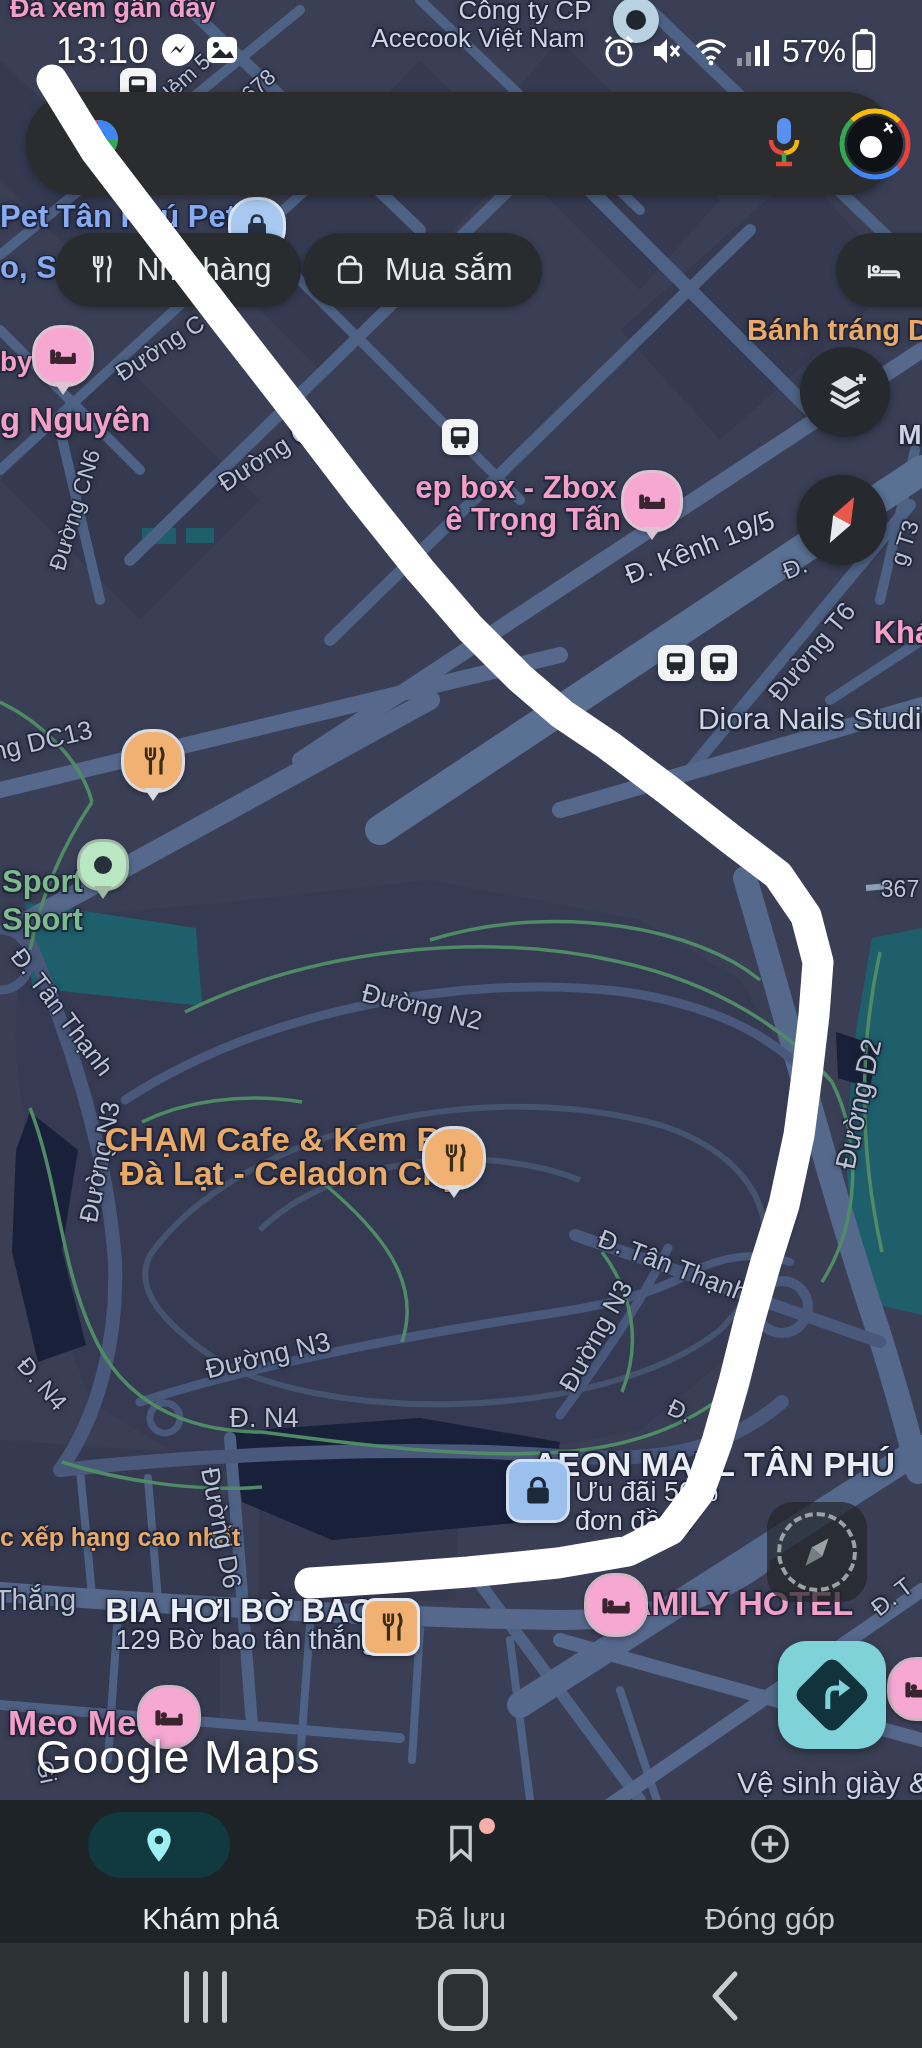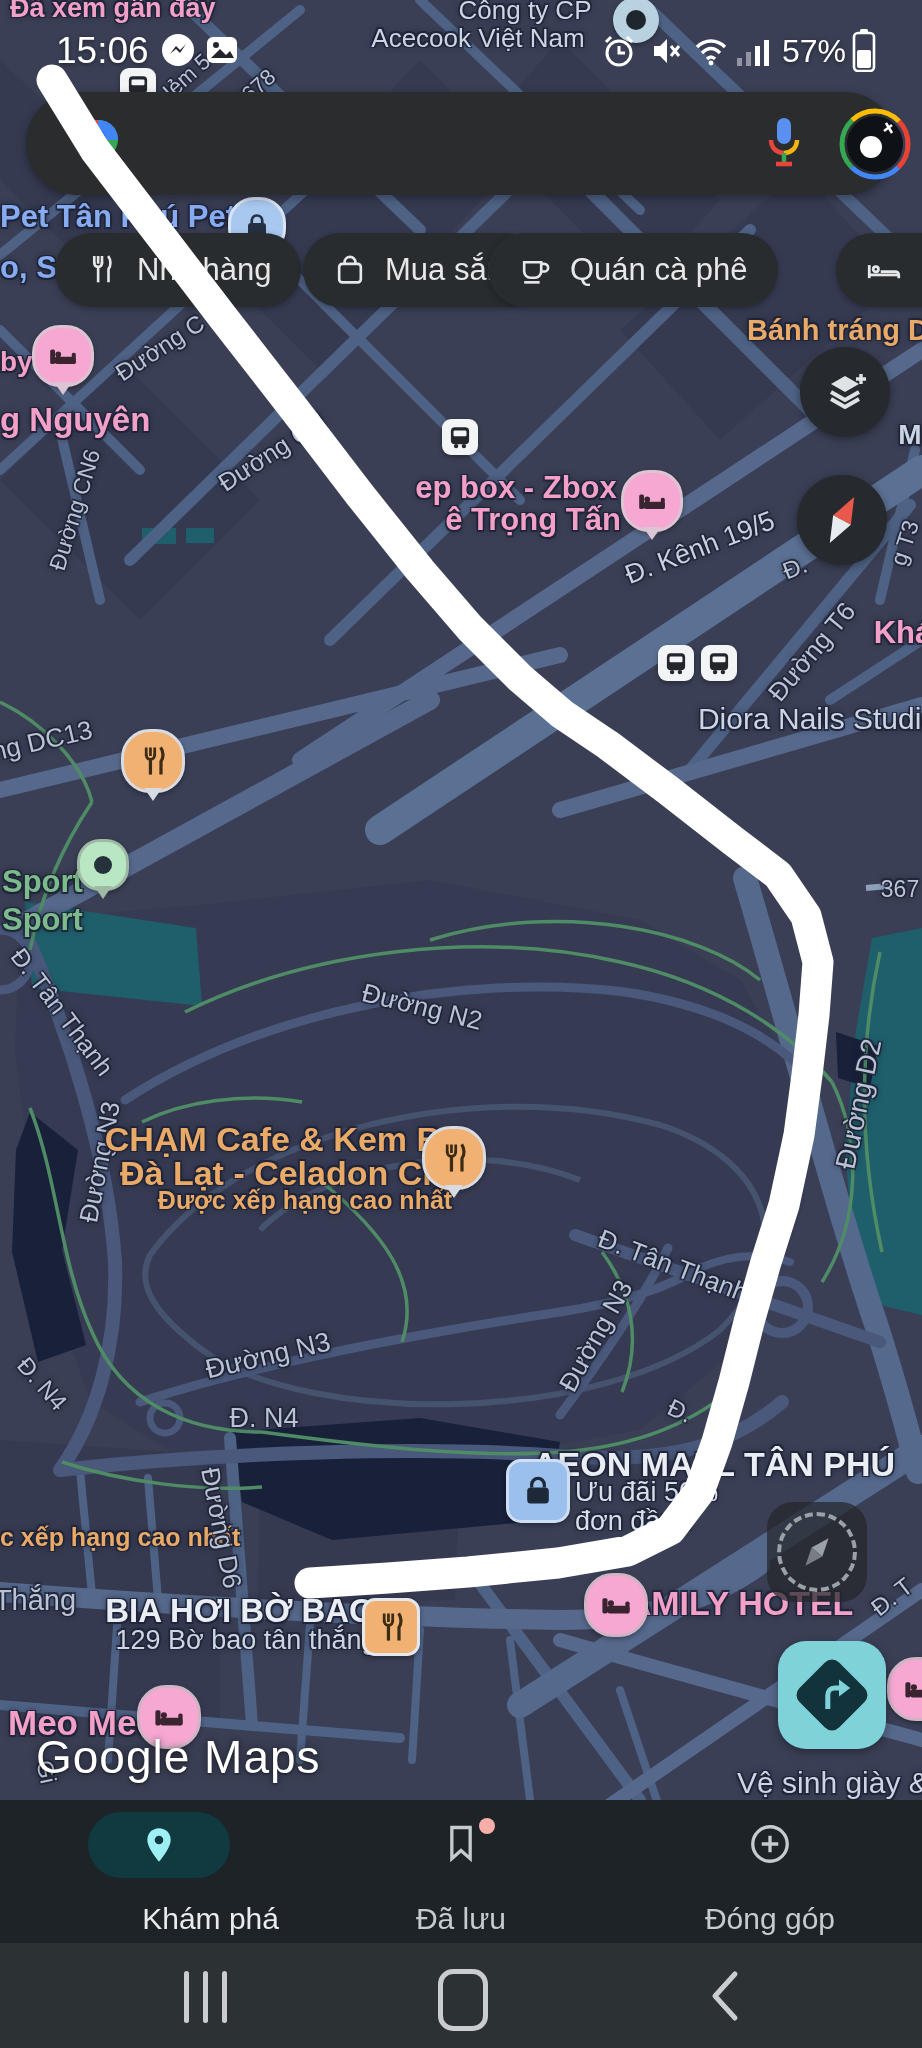"15:06" div { text: 15:06 -> 13:10 }
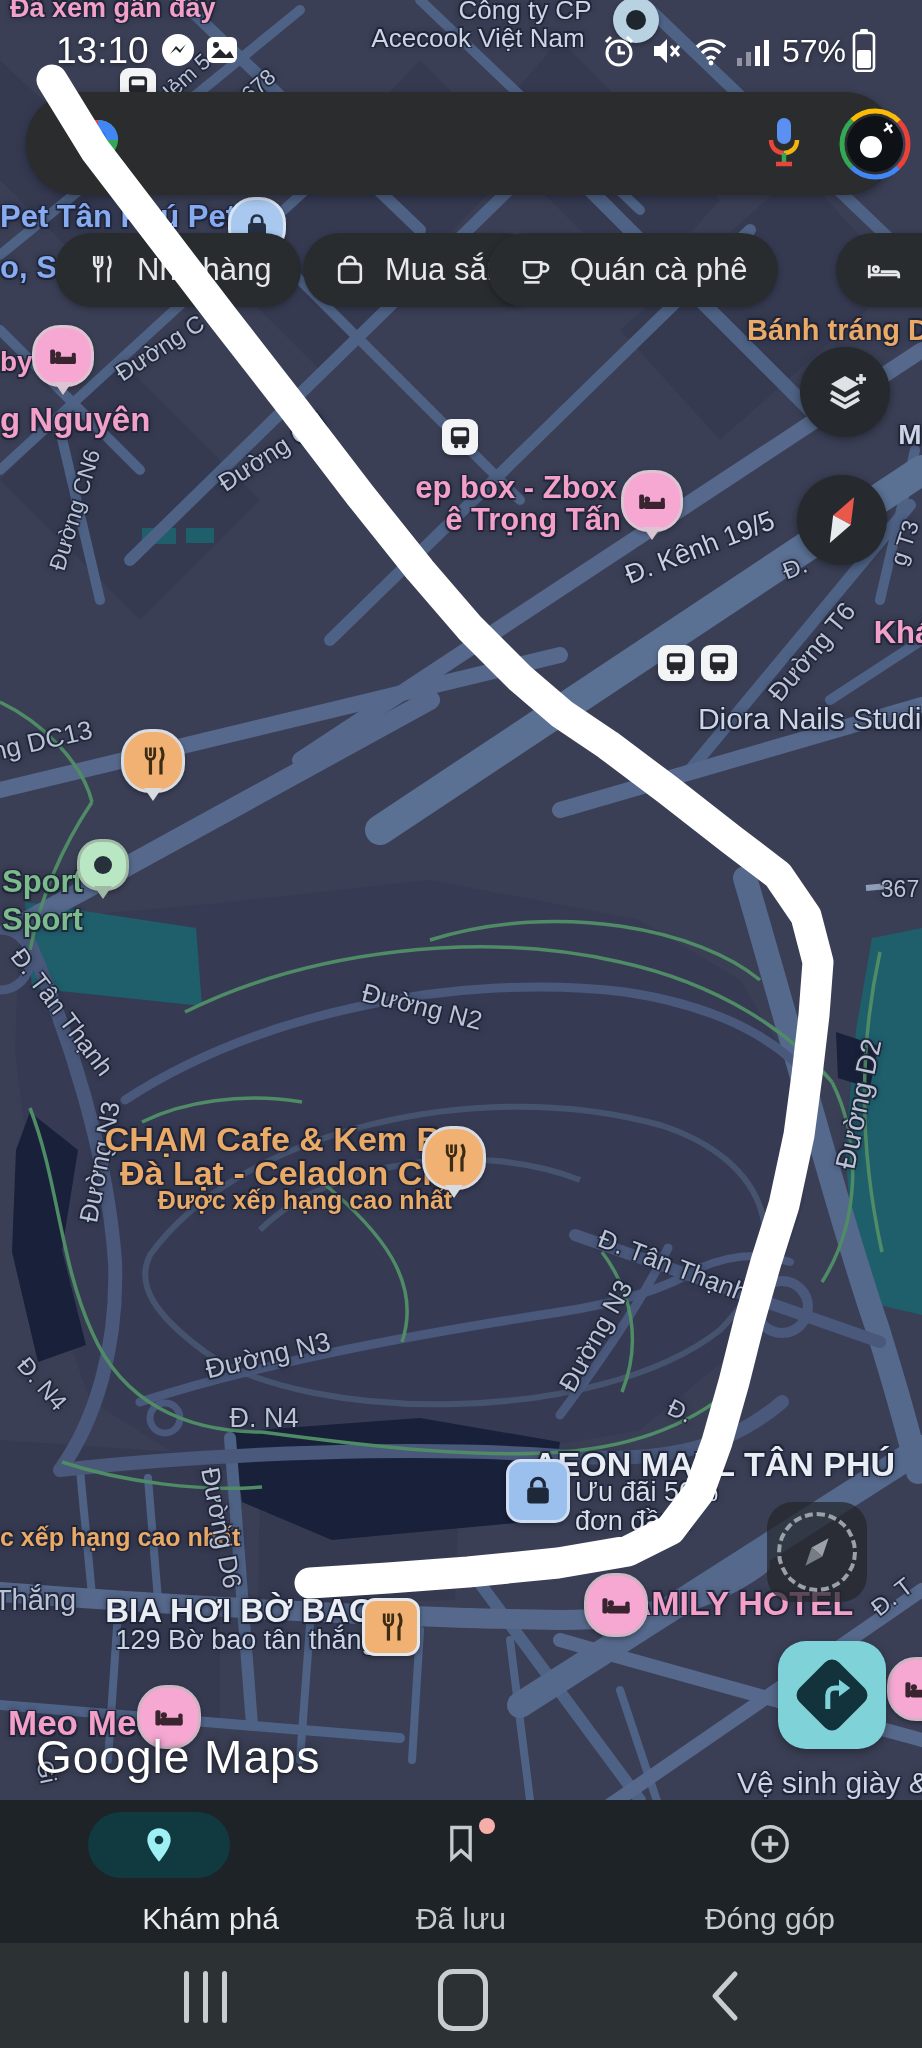"Quán cà phê" div.chip { html: <div> <svg> <g> <path></path> <path></path> <path></path> </g> </svg> <span>Quán cà phê</span> </div> -> none }
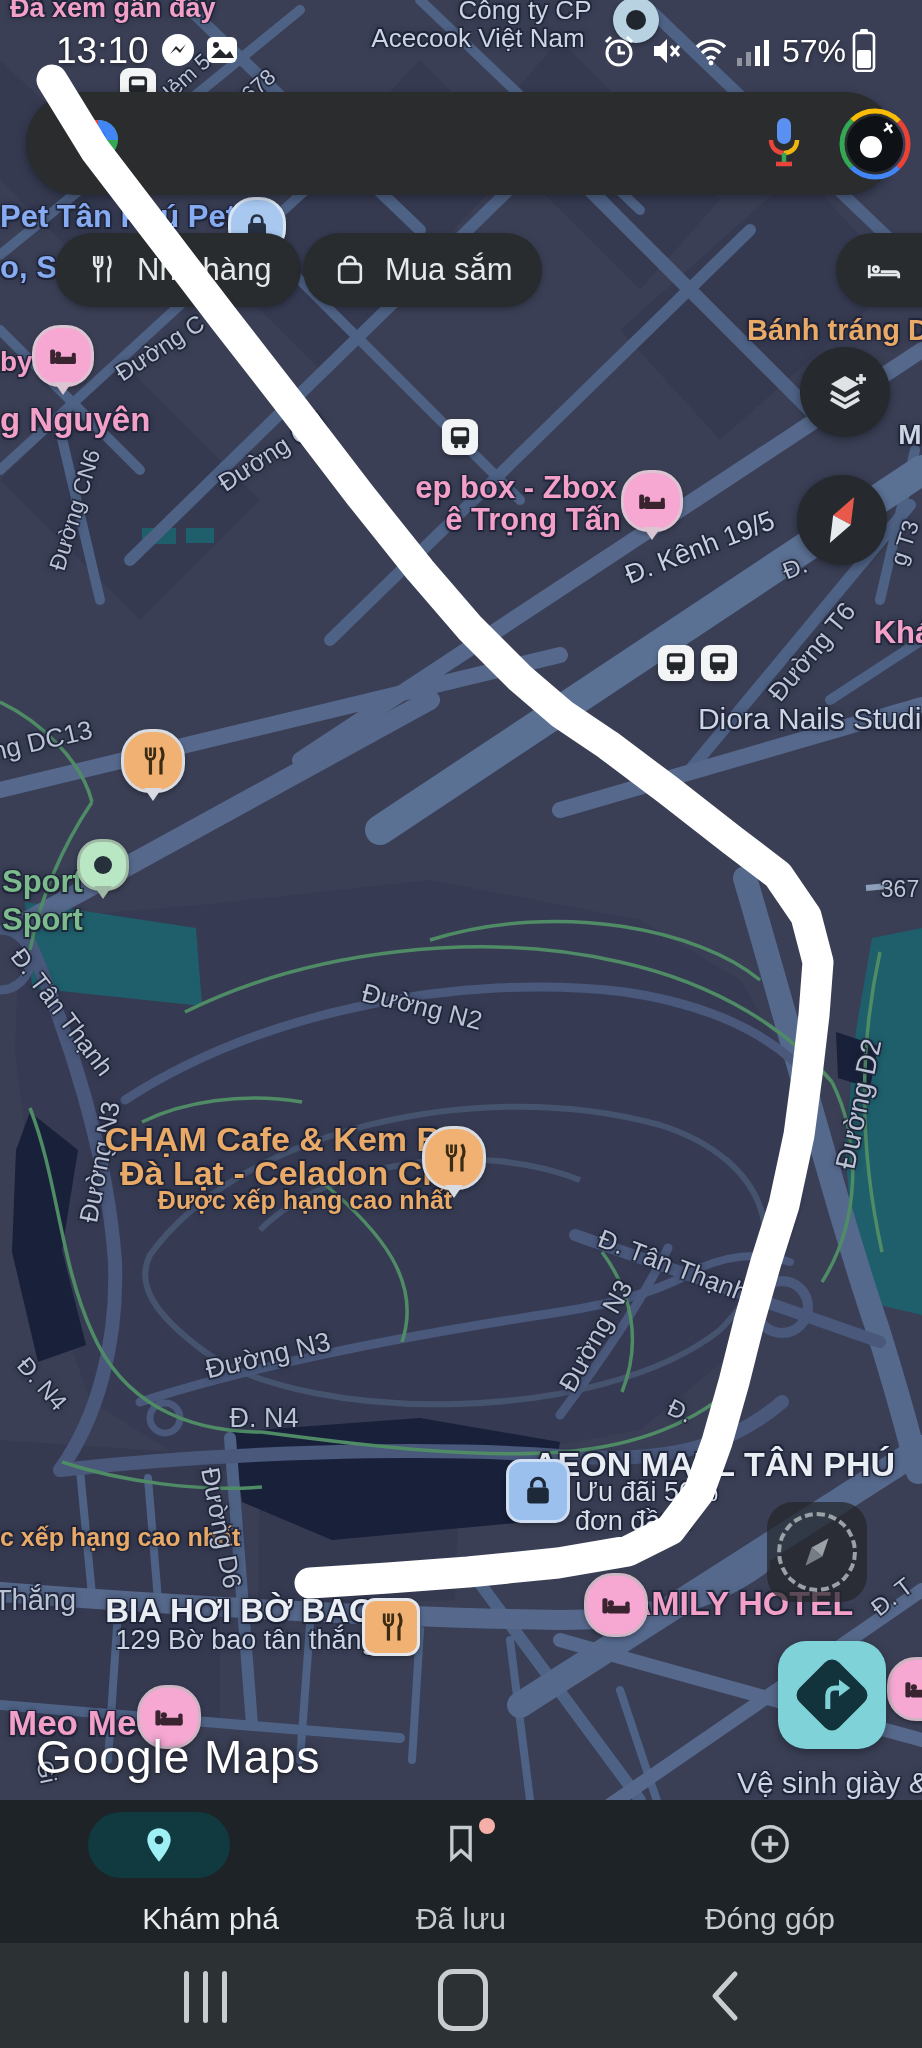"Được xếp hạng cao nhất" div.mlabel { html: <div>Được xếp hạng cao nhất</div> -> none }
